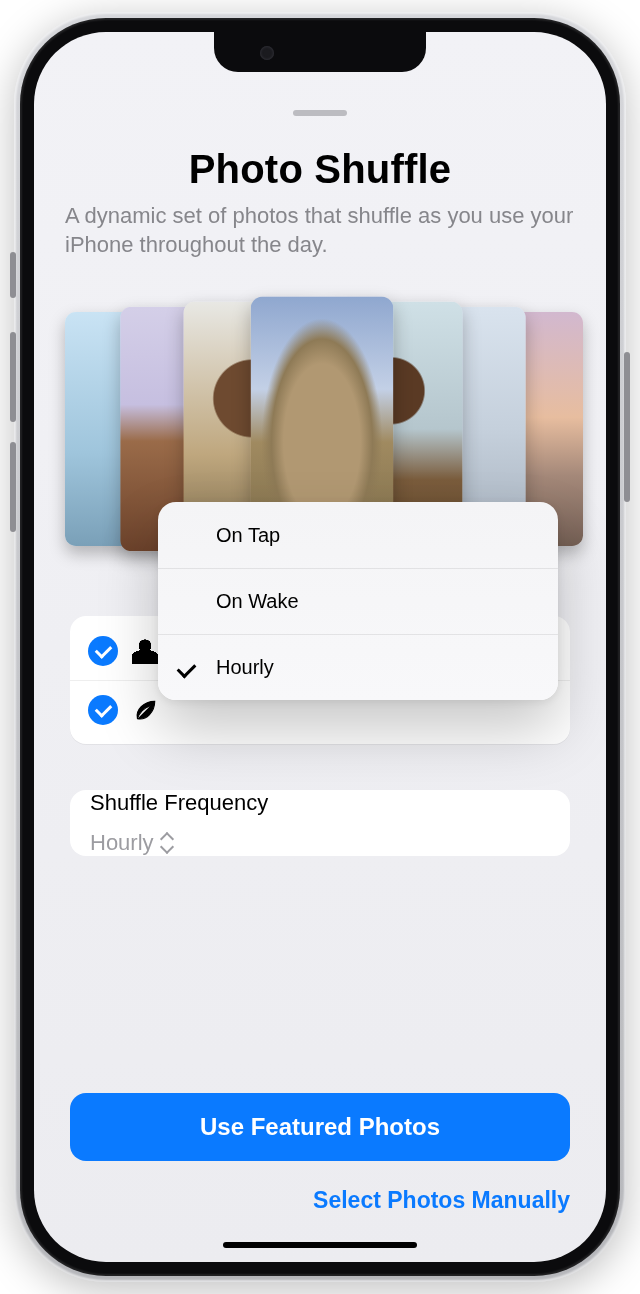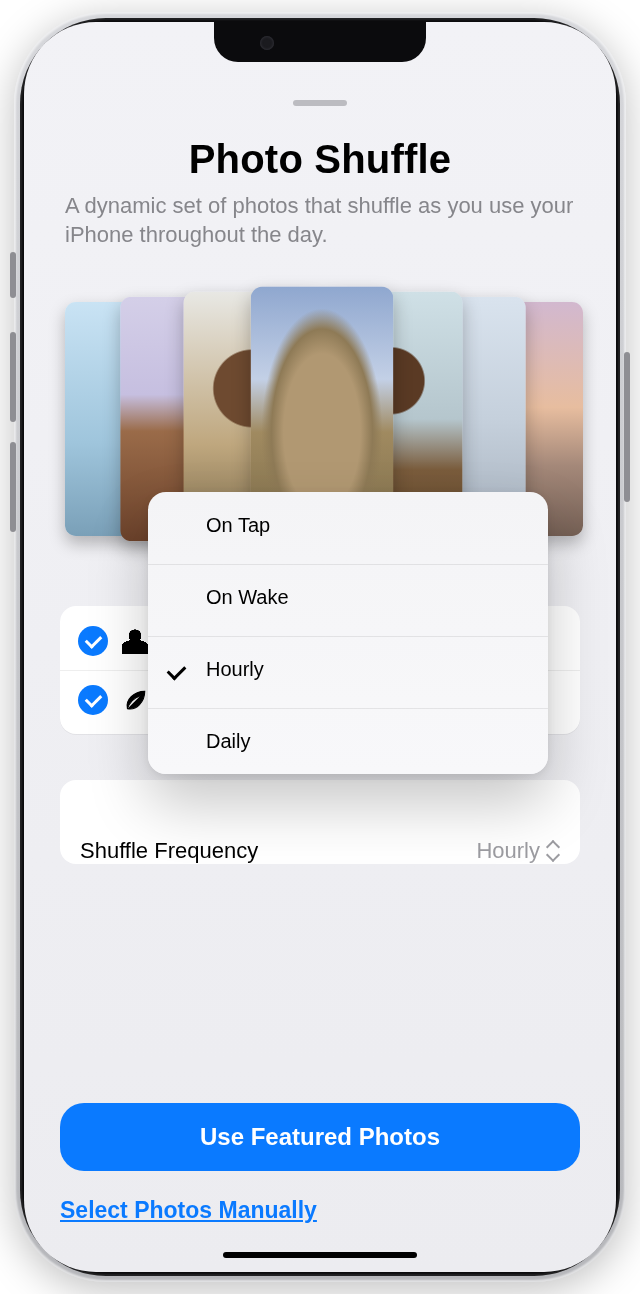"Photo Shuffle" .device-inner { padding: 4px -> 14px }
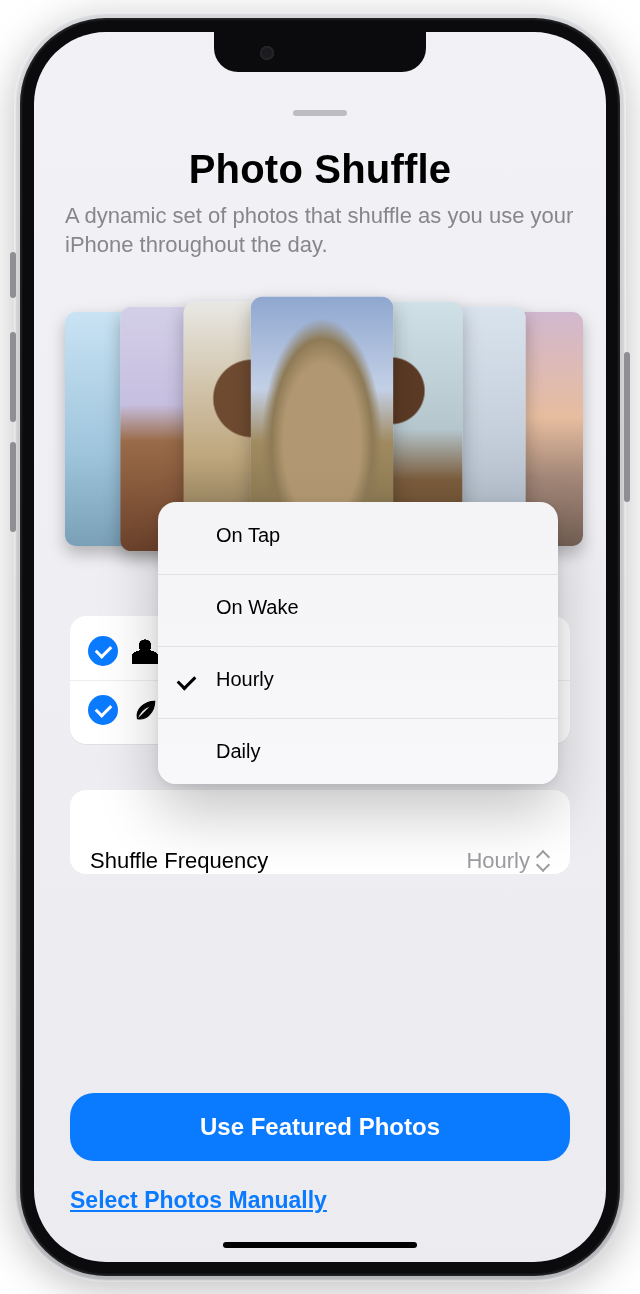"On Wake" .popover-item + .popover-item { margin-top: 6px -> none }
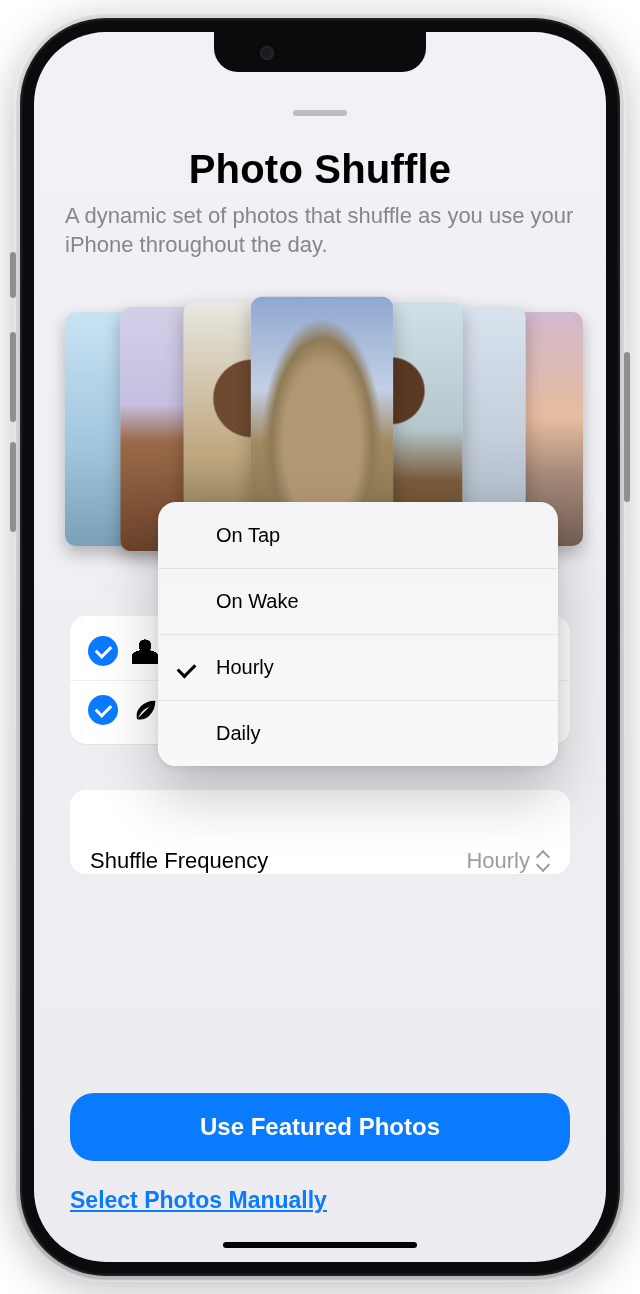"Daily" div.popover-item { html: <div> <span>Daily</span> </div> -> none }
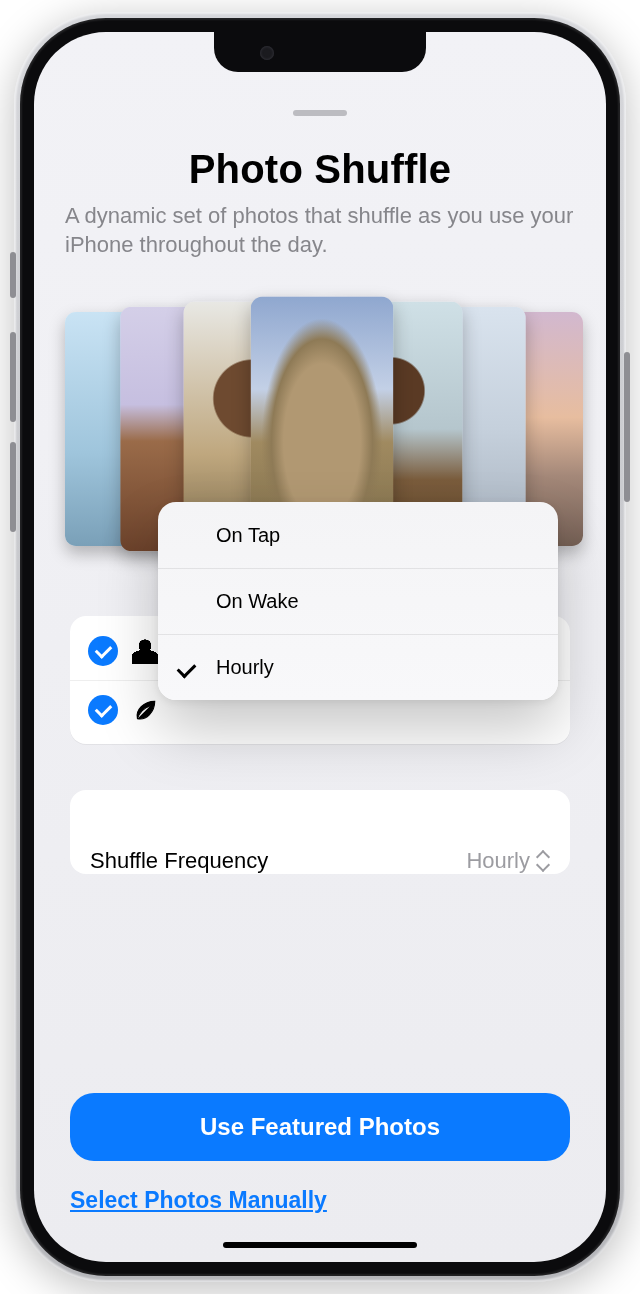"Shuffle Frequency" .freq-row { align-items: flex-end -> flex-start; flex-direction: none -> column; height: 84px -> 66px }
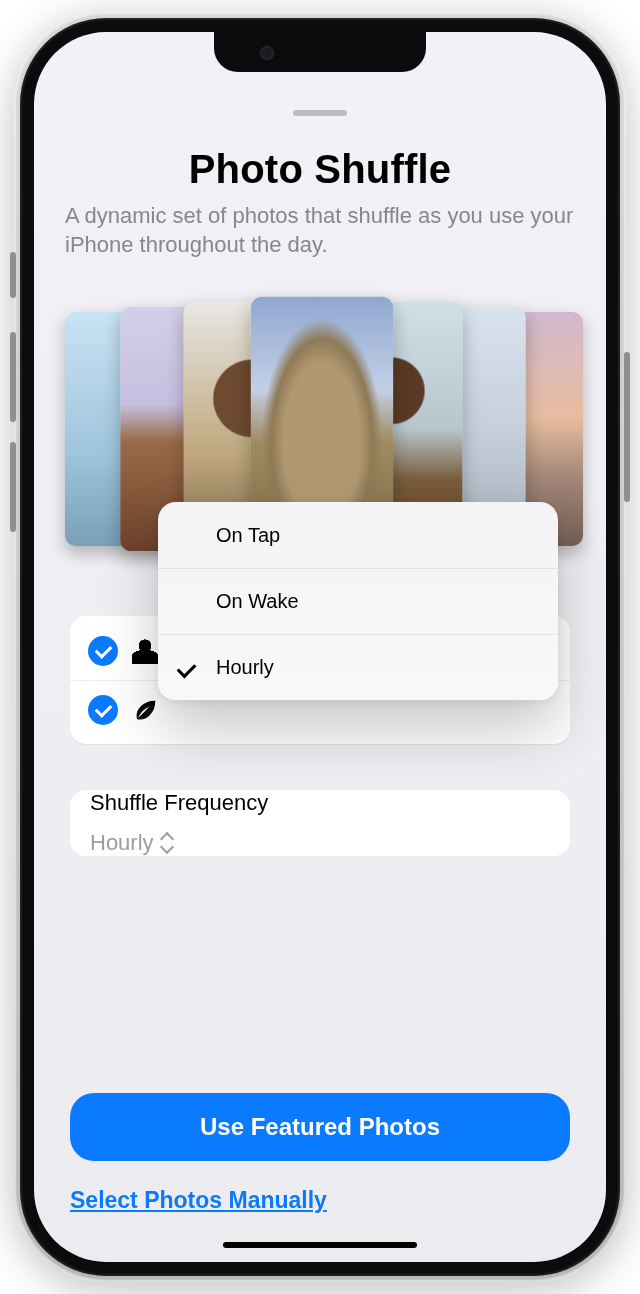"Use Featured Photos" .primary-btn { border-radius: 24px -> 16px }
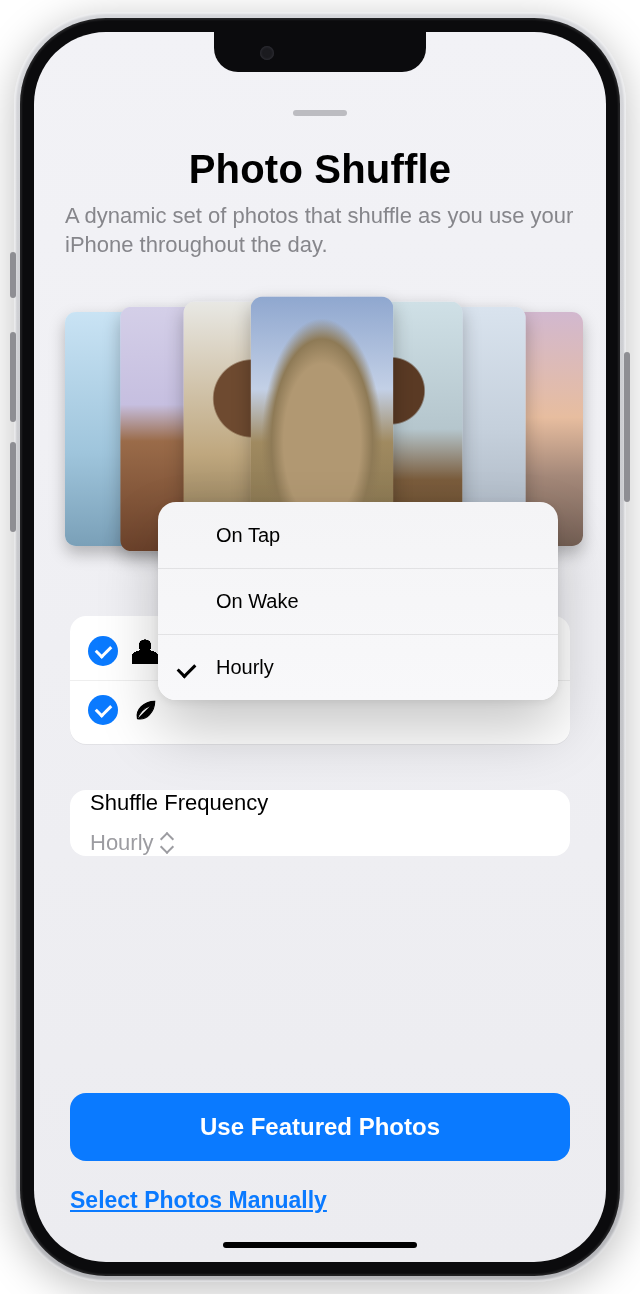"Select Photos Manually" .secondary-link { text-align: left -> right; text-decoration: underline -> none }
